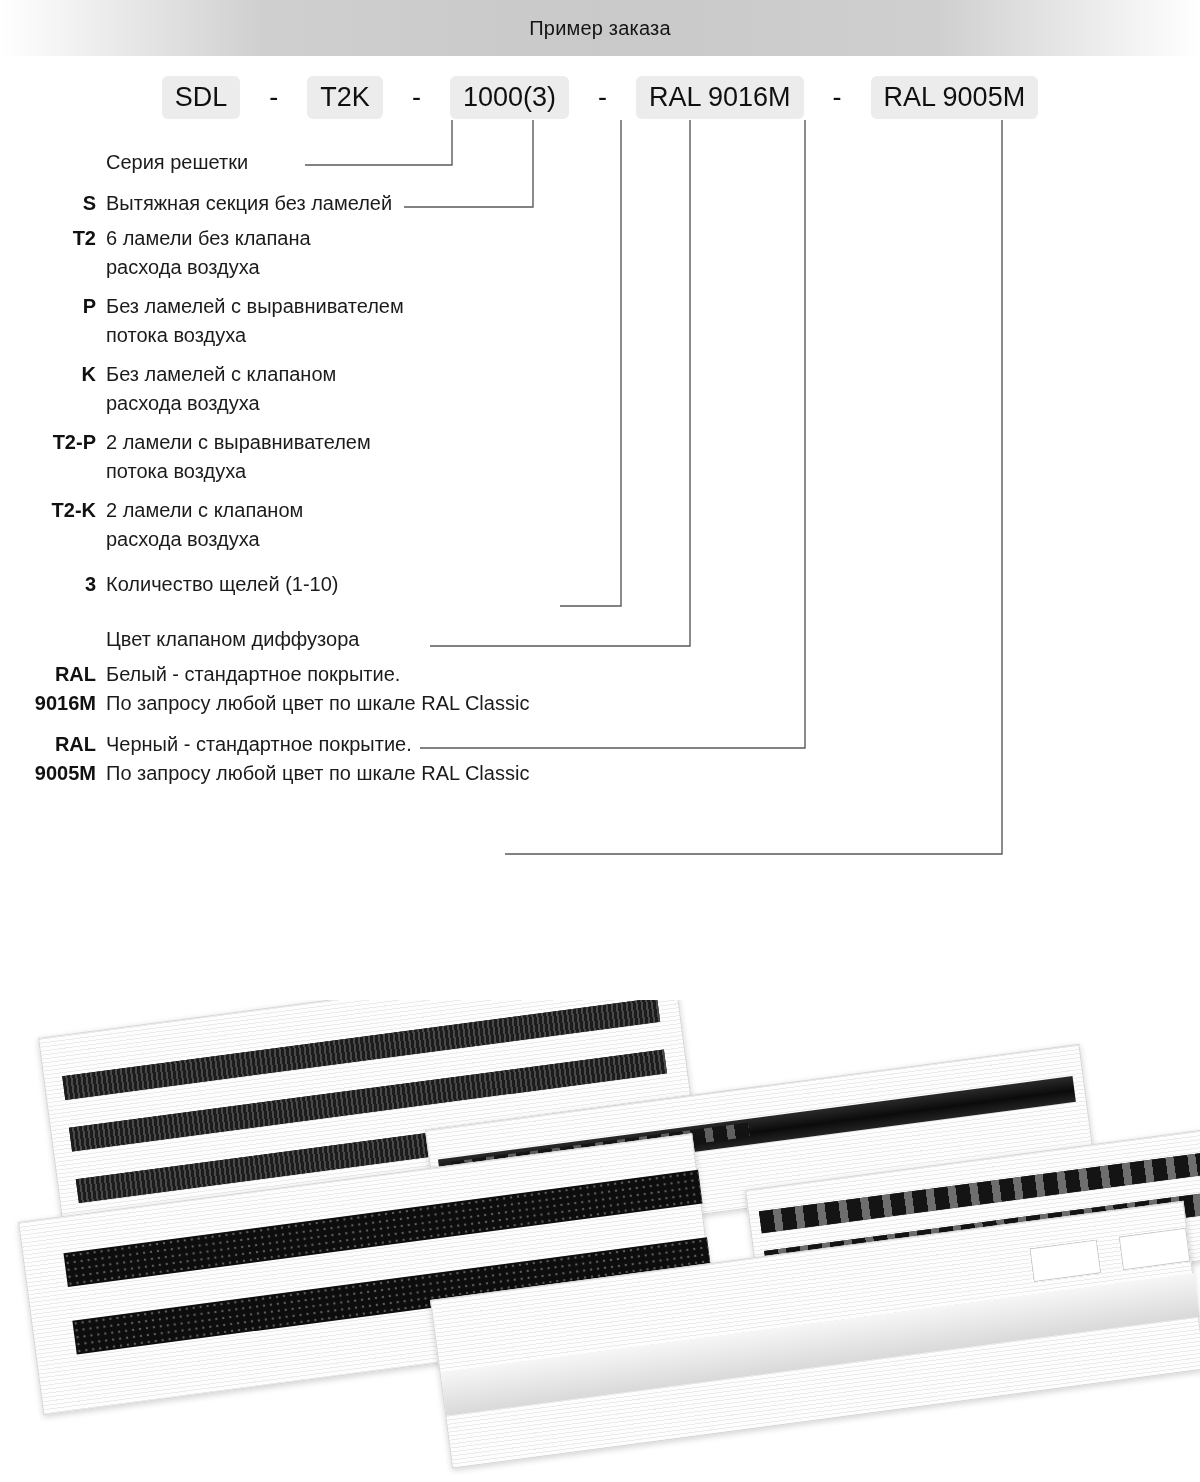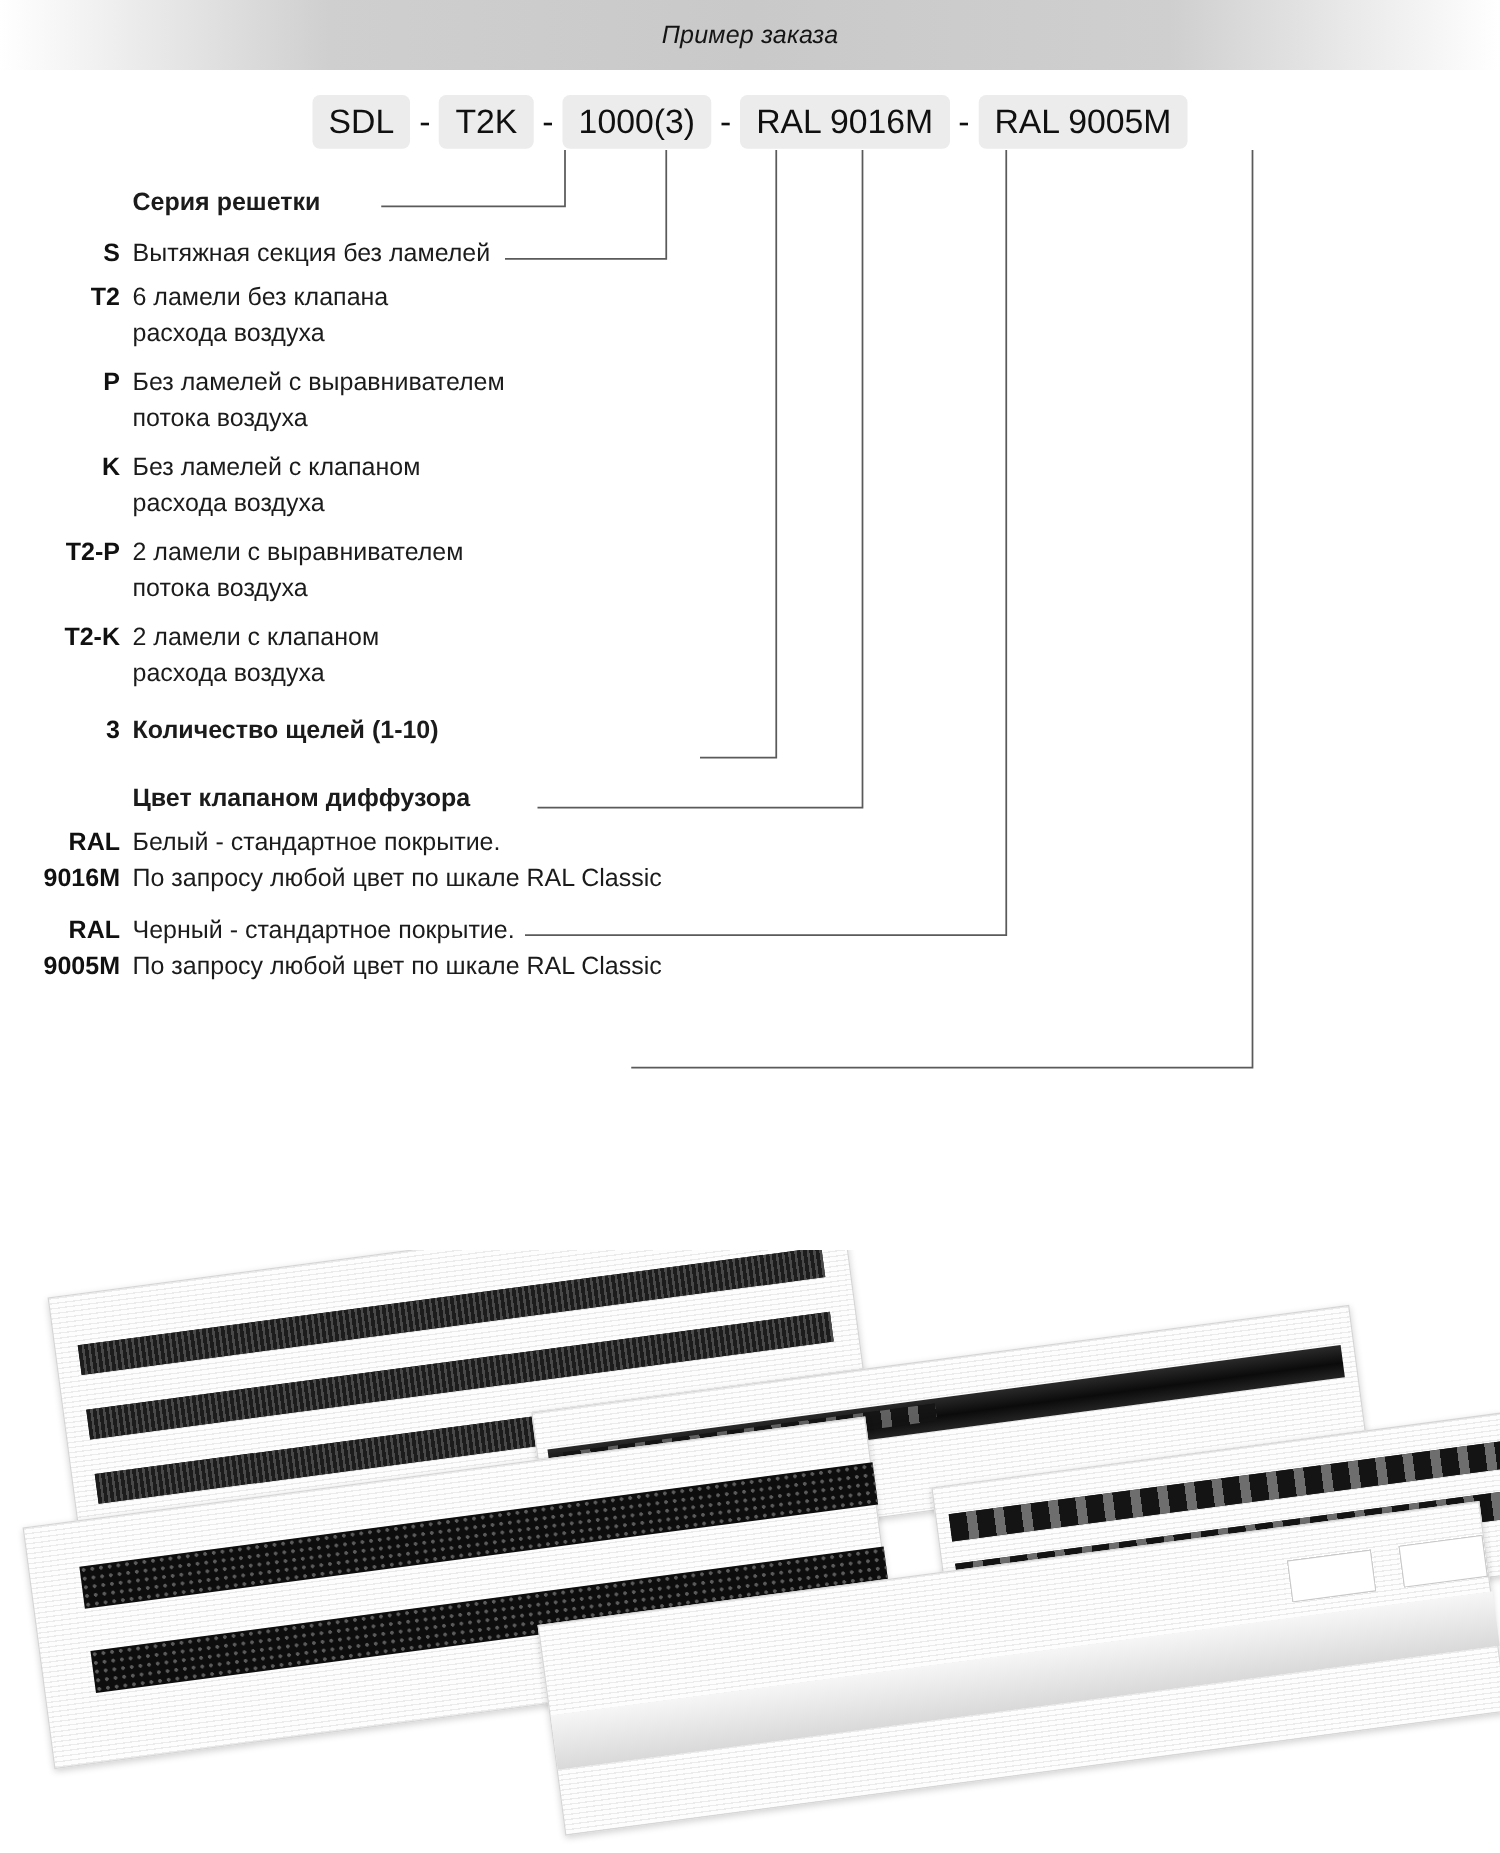"Пример заказа" .header-title { font-style: italic -> none }
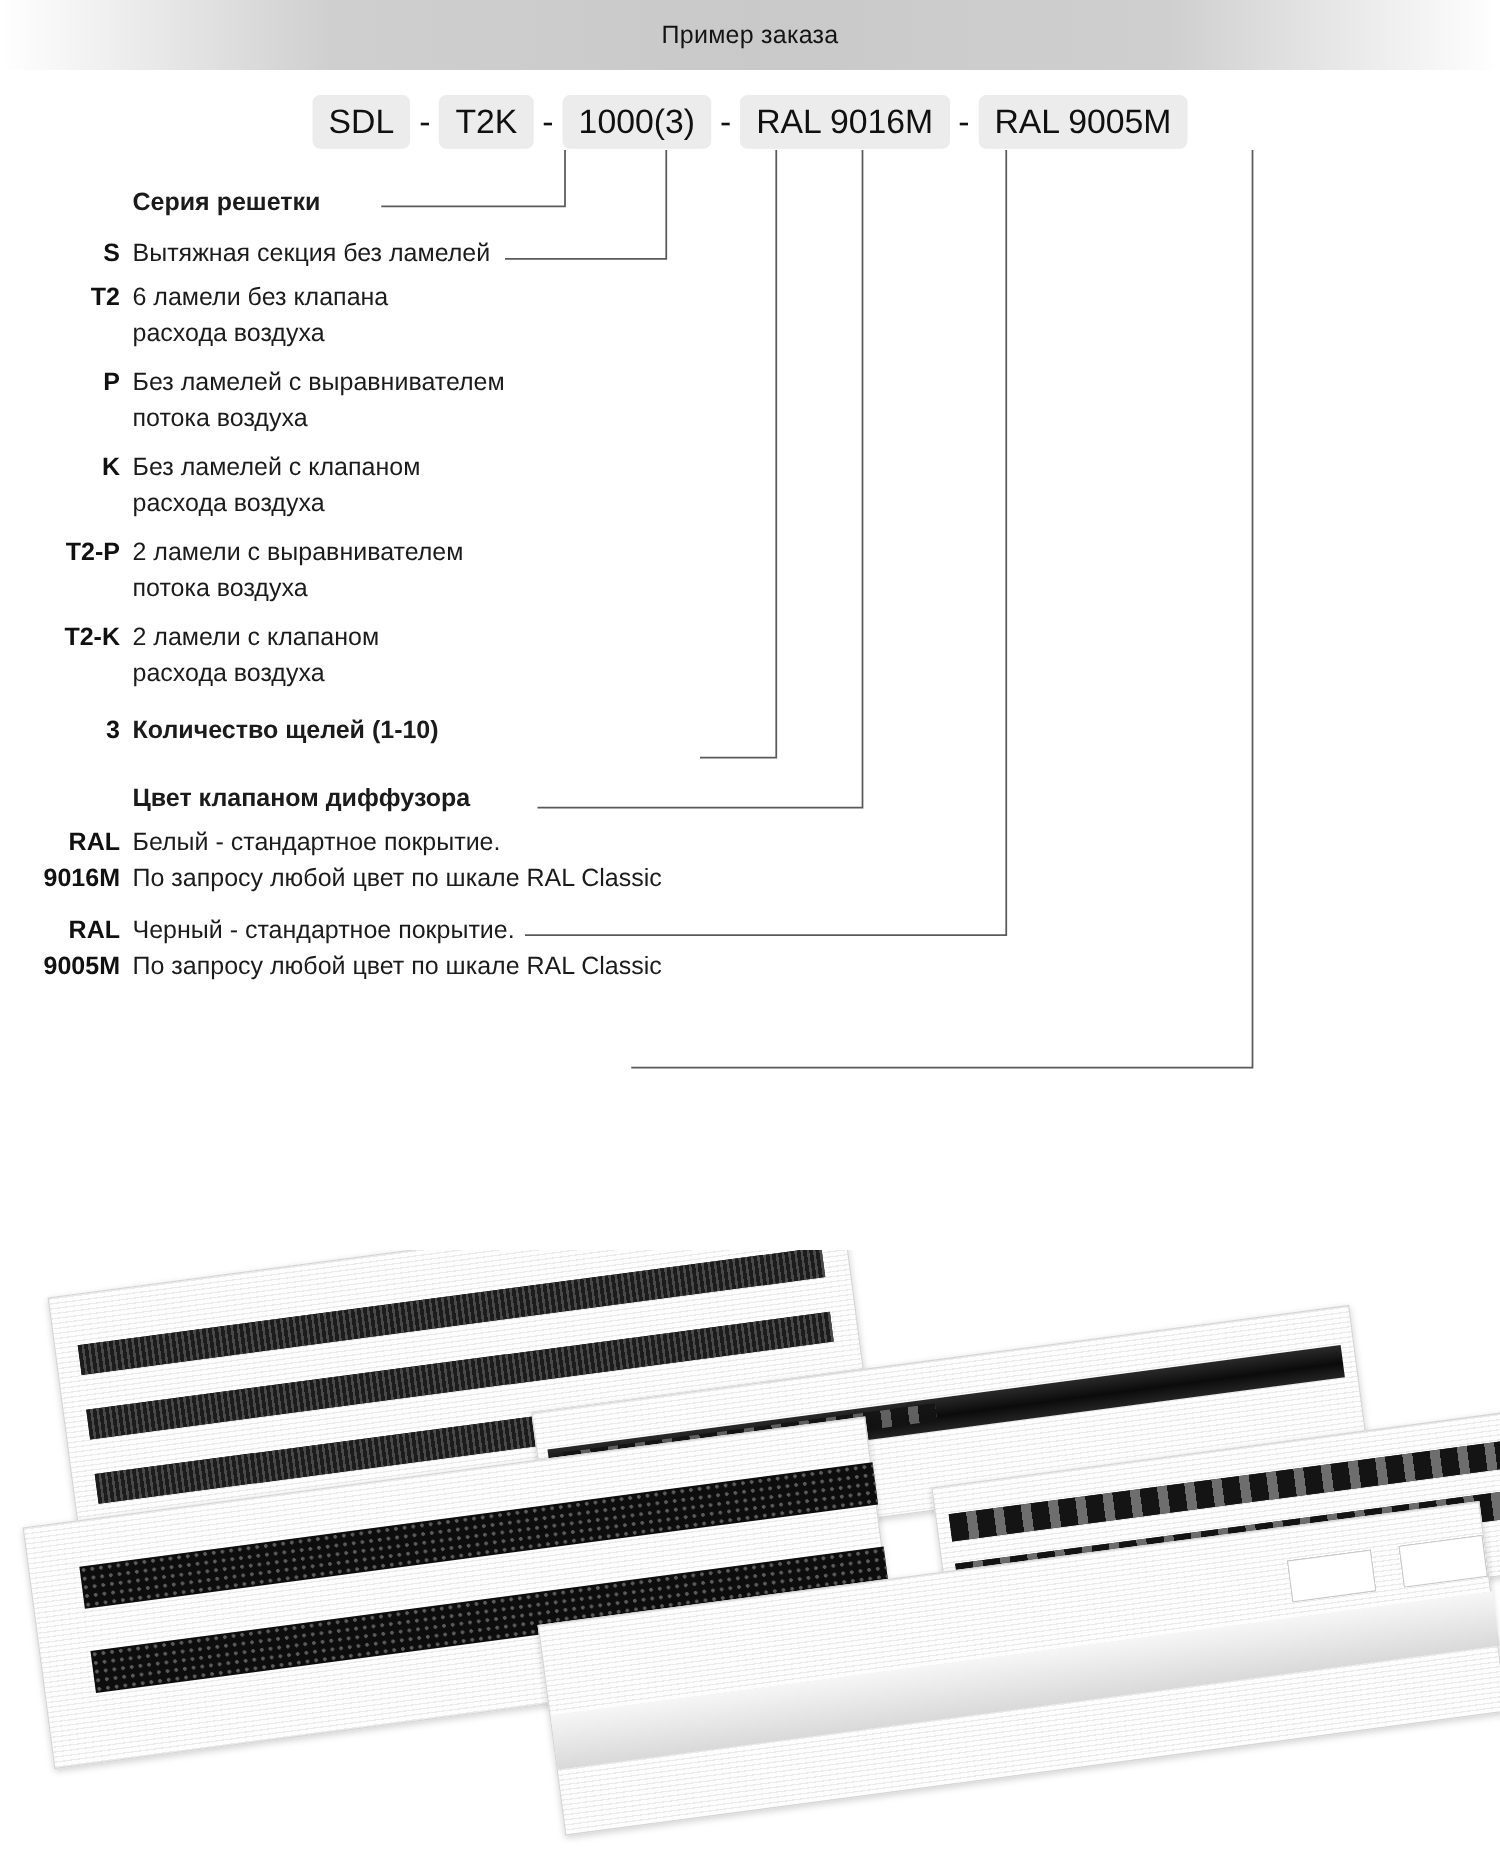"SDL" .code-row { gap: none -> 22px }
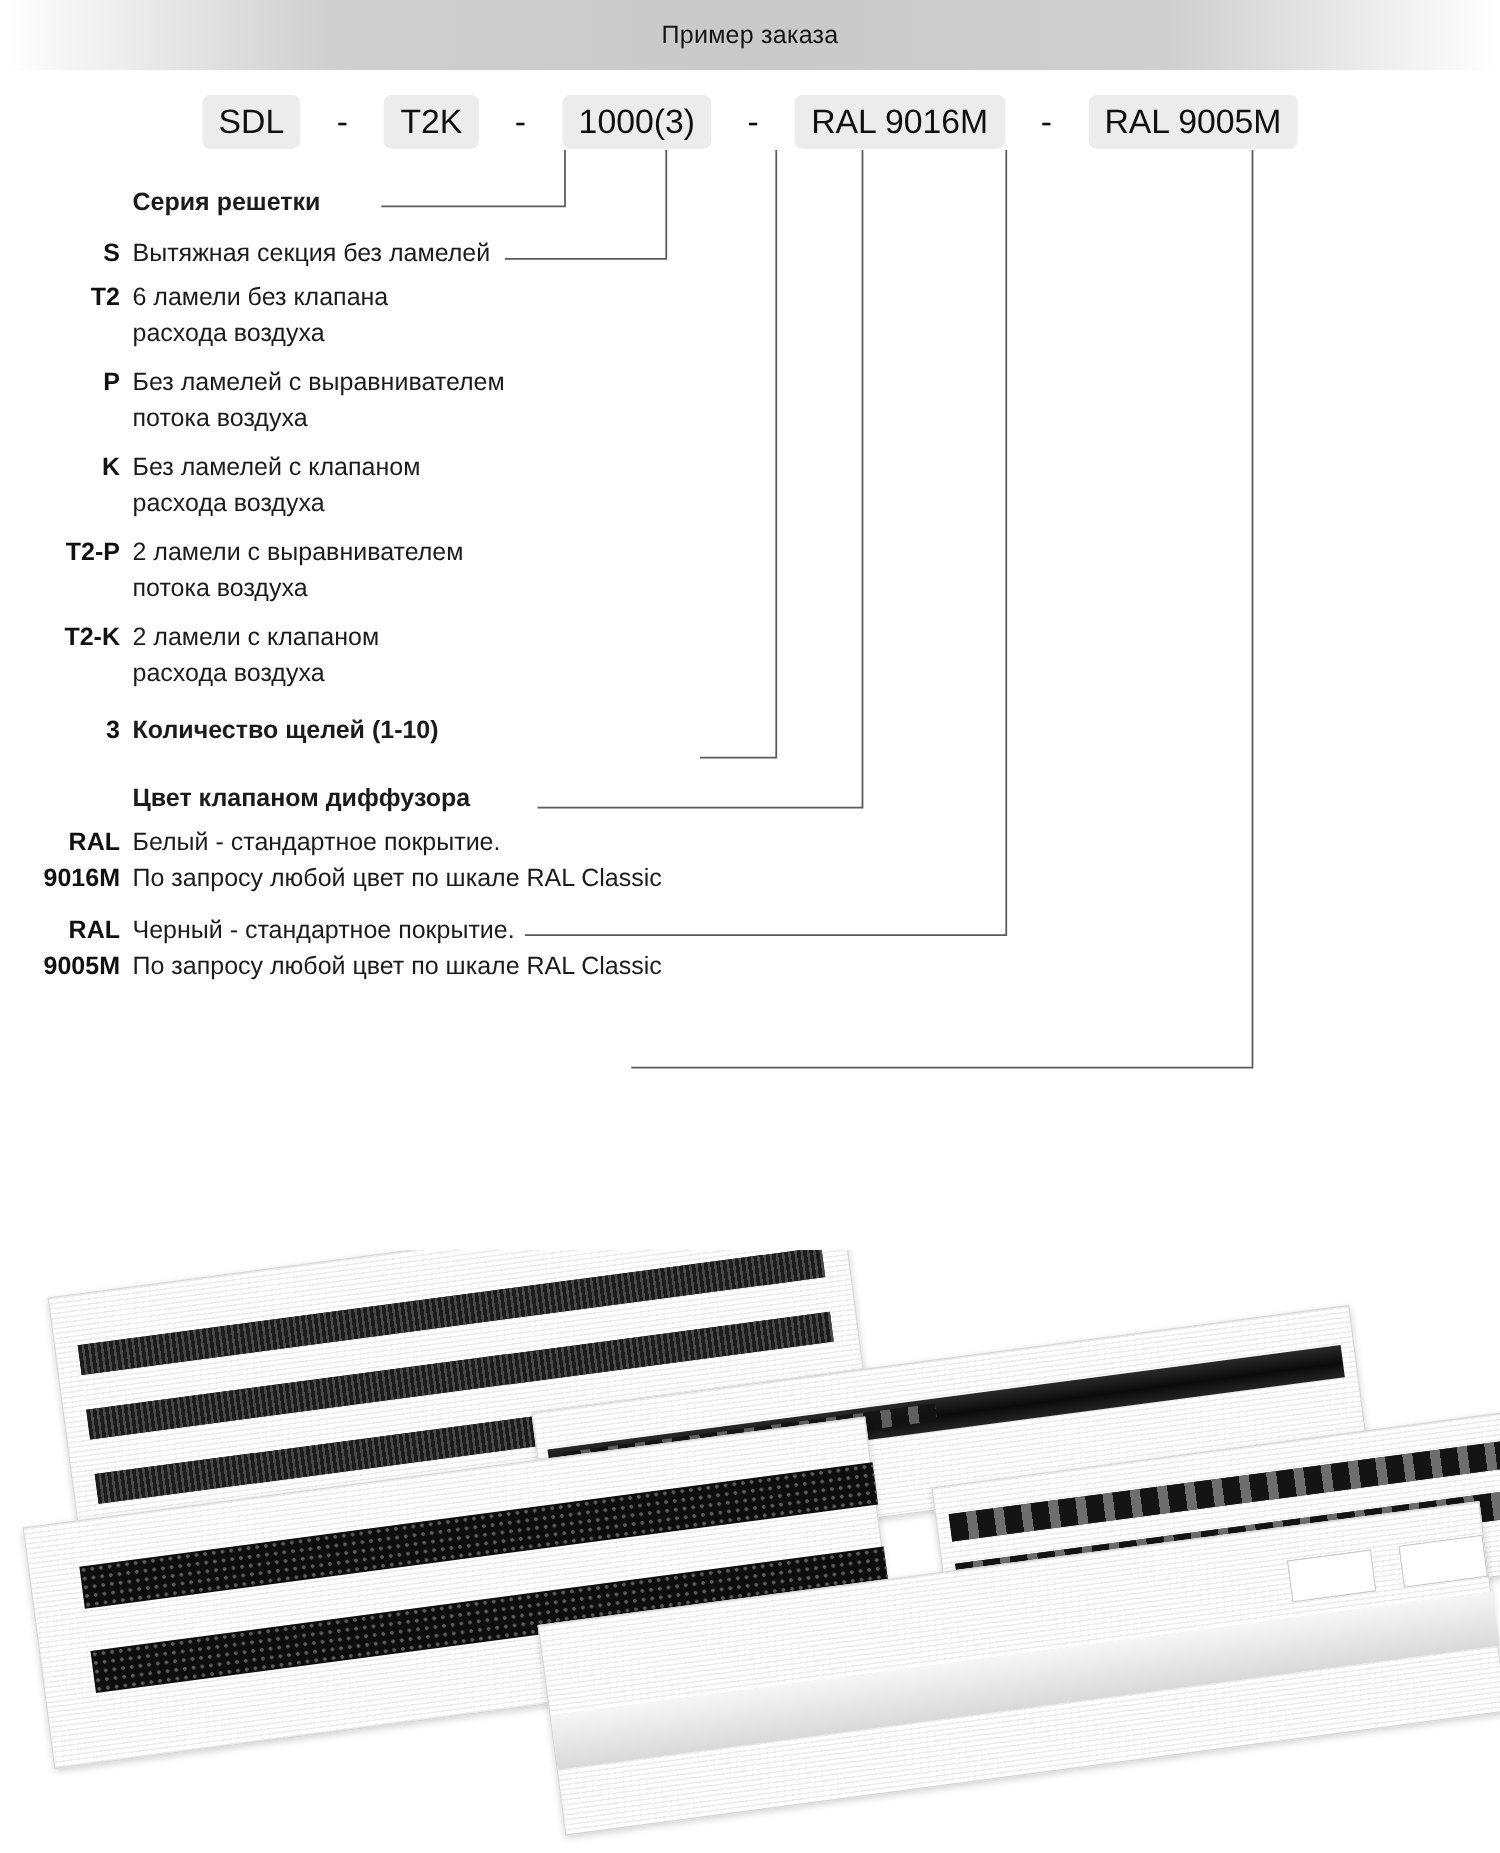"Серия решетки" .val.bold { font-weight: bold -> normal }
